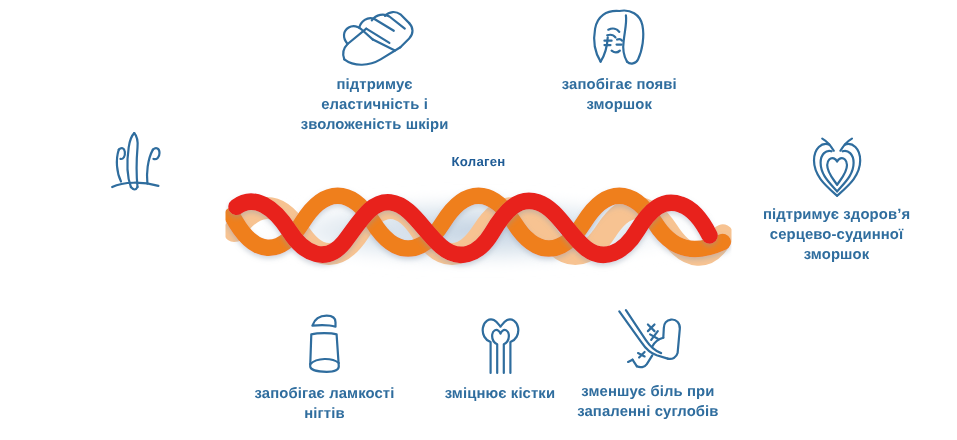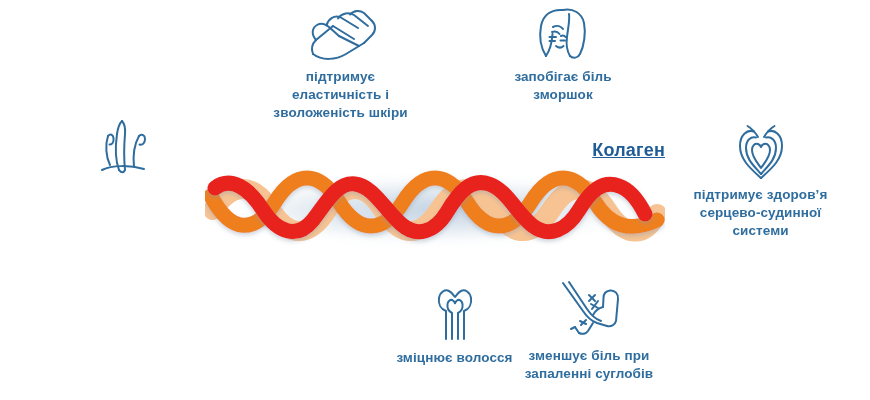"запобігає біль" span.caption { text: біль -> появі }
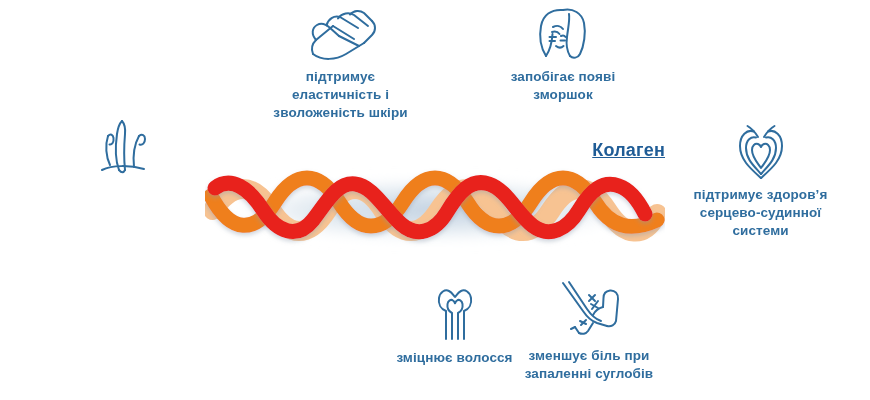"Колаген" #helix-title { font-size: 18px -> 12px; text-align: right -> center; text-decoration: underline -> none }
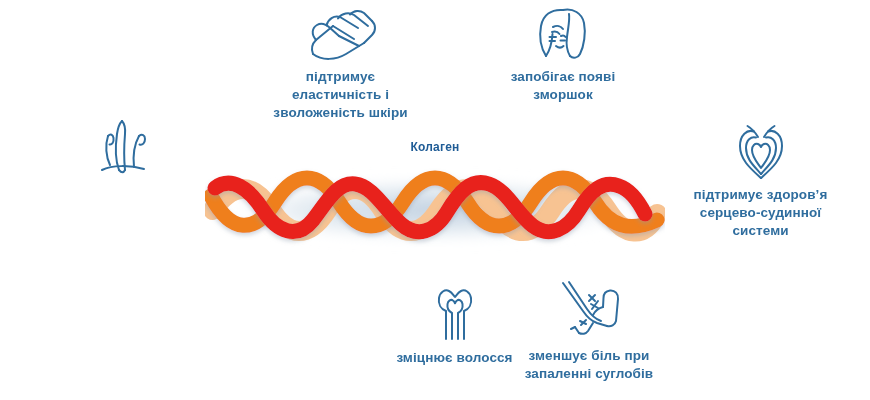"підтримує здоров’я" span.caption { text: системи -> зморшок }
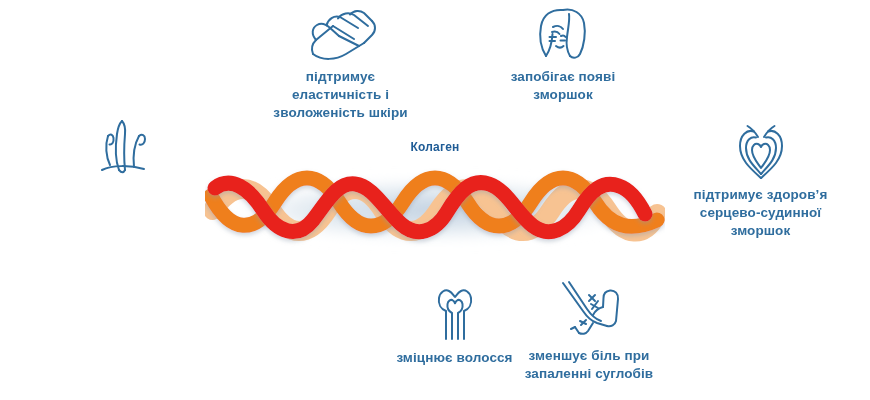"запобігає ламкості" div.benefit { html: none -> <div> <span> <svg> <path></path> <path></path> <path></path> </svg> </span> <span>запобігає ламкості нігтів</span> </div> }
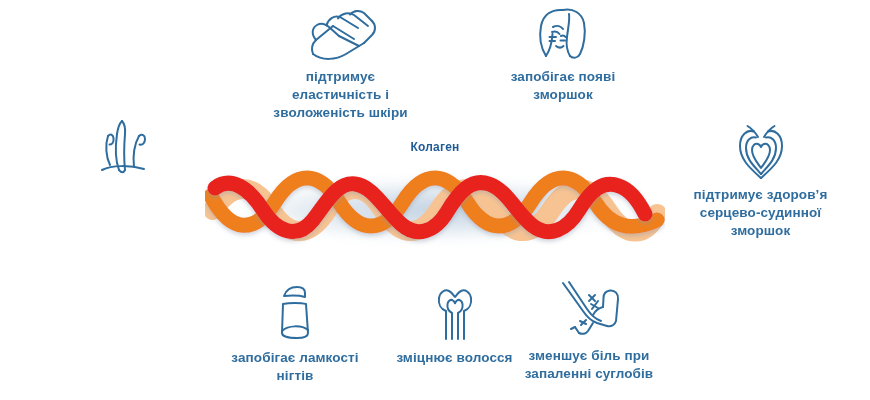"зміцнює волосся" span.caption { text: волосся -> кістки }
